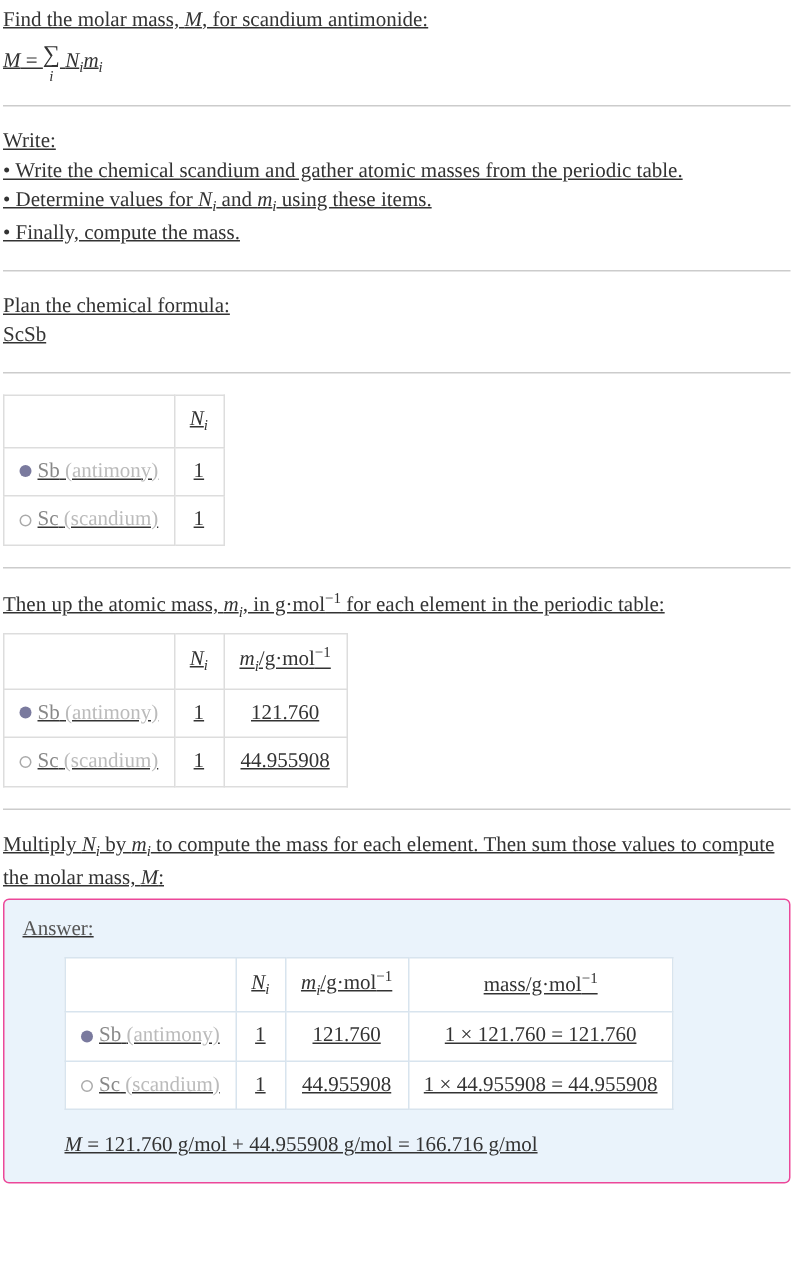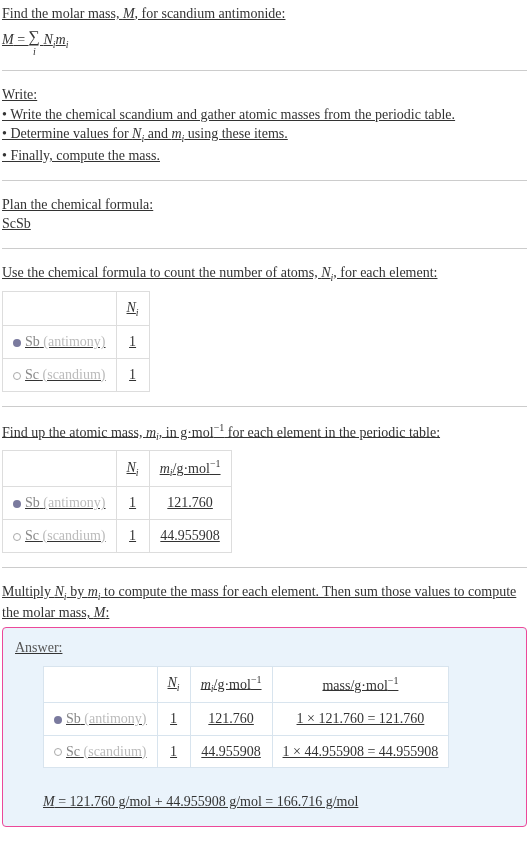"Use the chemical formula to" div { html: <div> <span>Use the chemical formula to count the number of atoms, </span><span>N</span><span>i</span><span>, for each element:</span> </div> -> none }
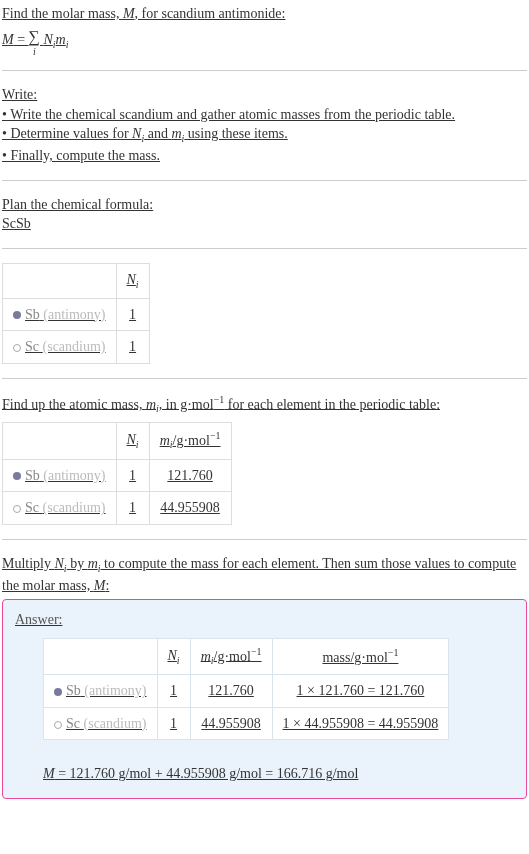"Find up the atomic mass," span { text: Find -> Then }
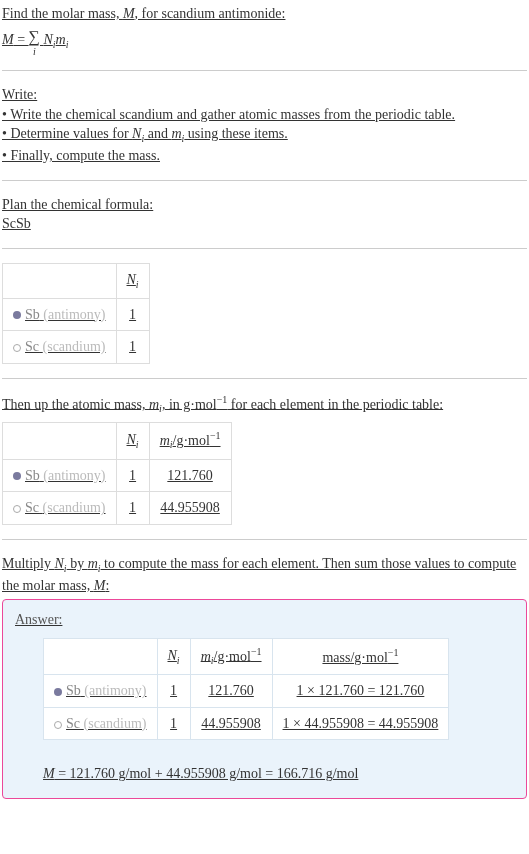"M = 121.760 g/mol +" .final-eq { margin-top: 24px -> 14px }
